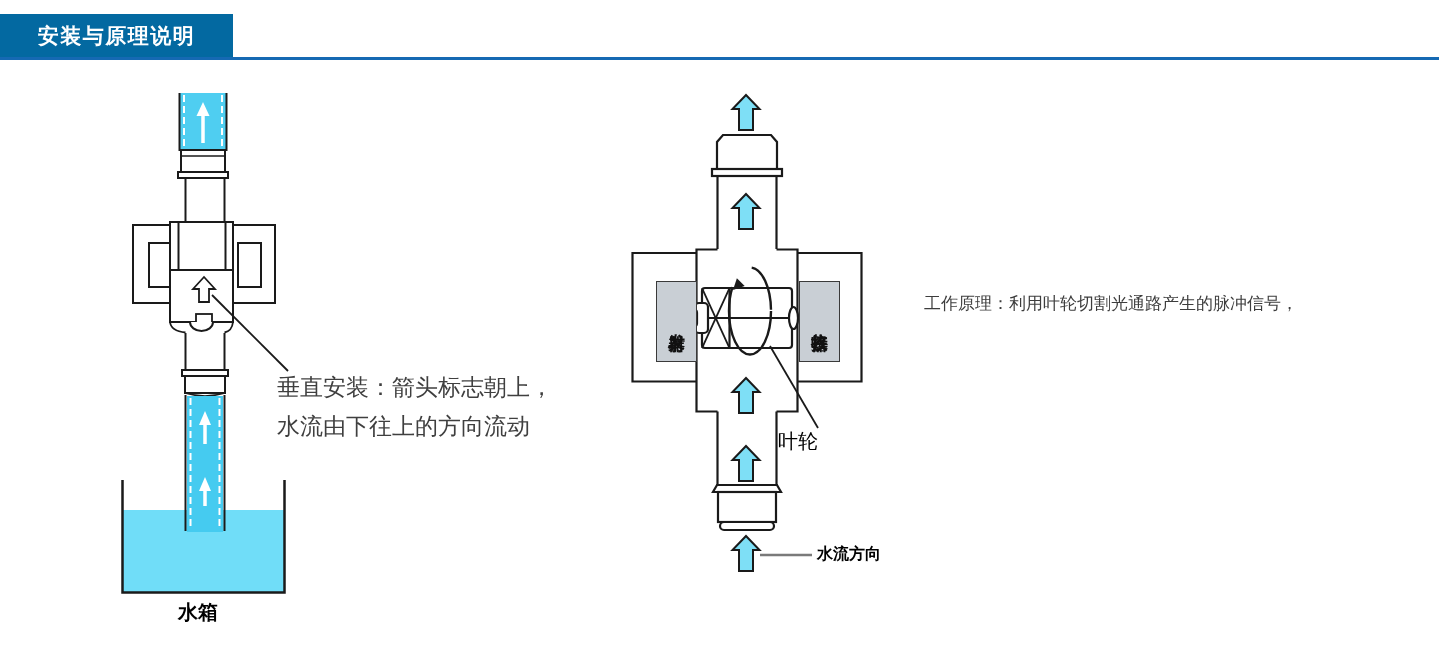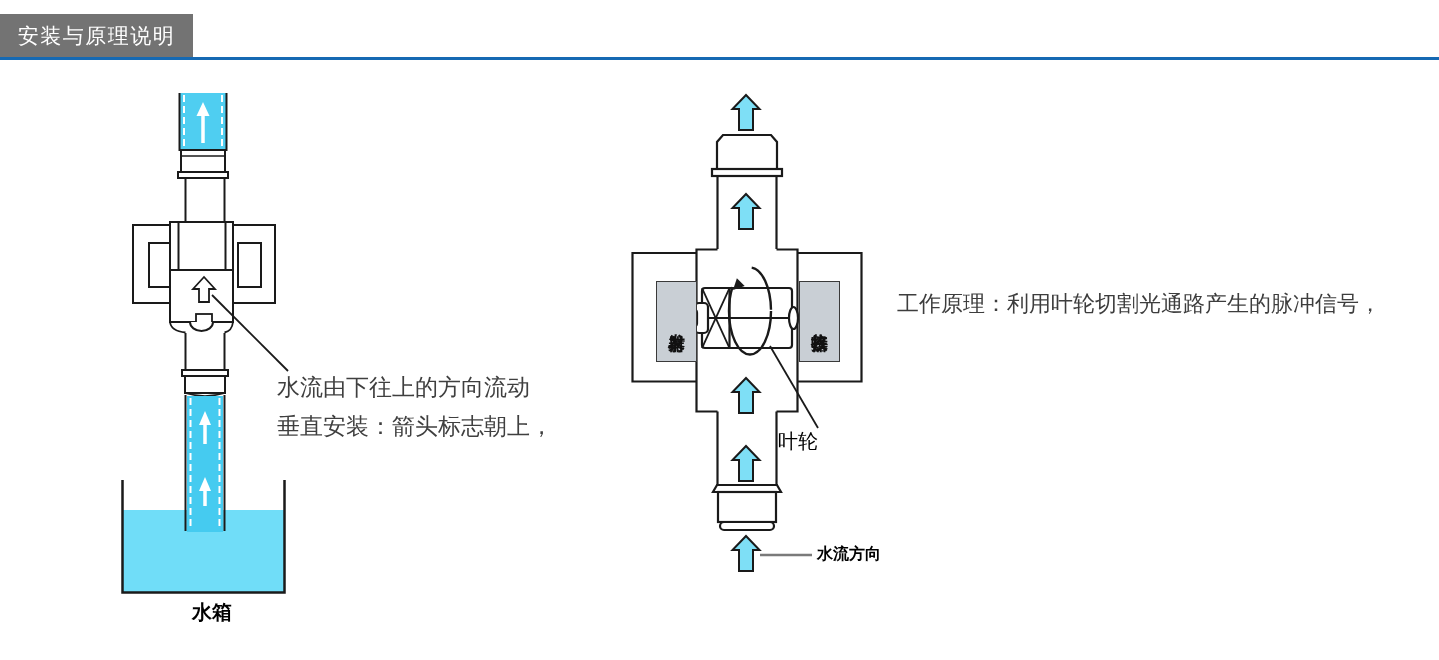"安装与原理说明" .header-bar { background: #737373 -> #0369a1; font-weight: 400 -> 700; width: 193px -> 233px }
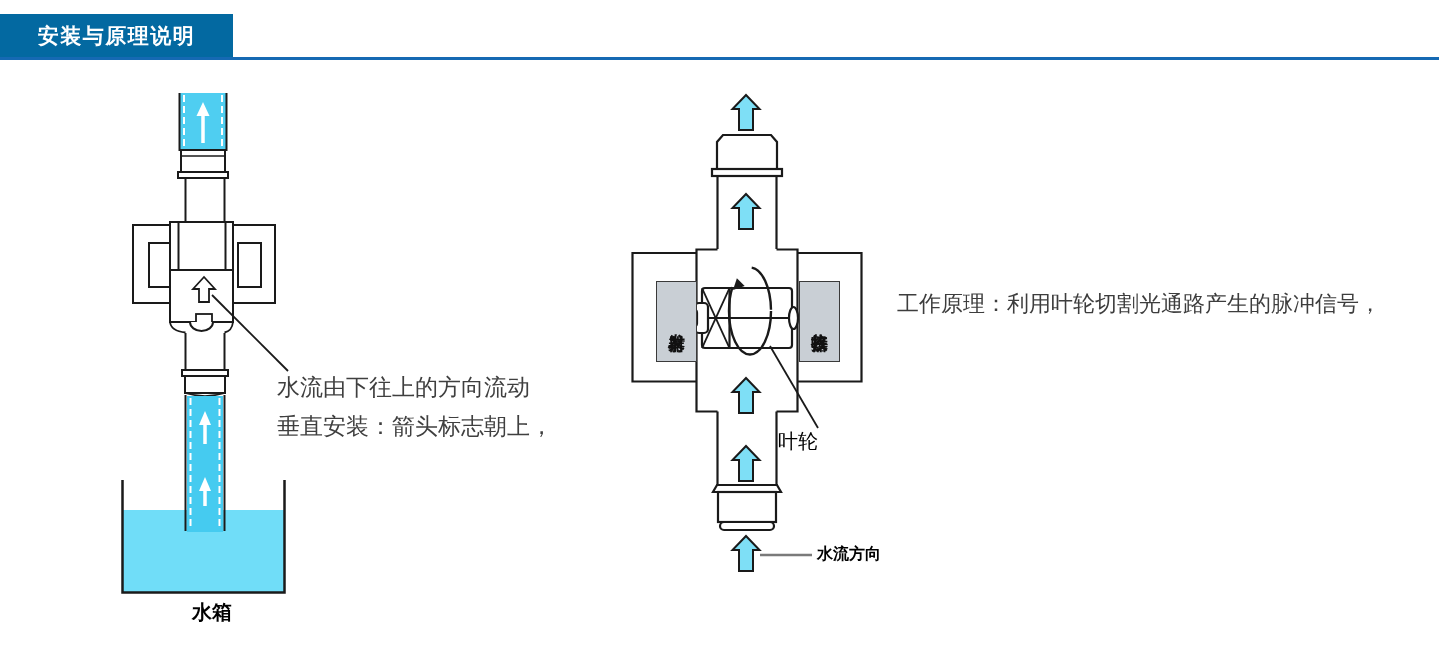"工作原理：利用叶轮切割光通路产生的脉冲信号，" .principle-text { font-size: 22px -> 17px; left: 897px -> 924px }
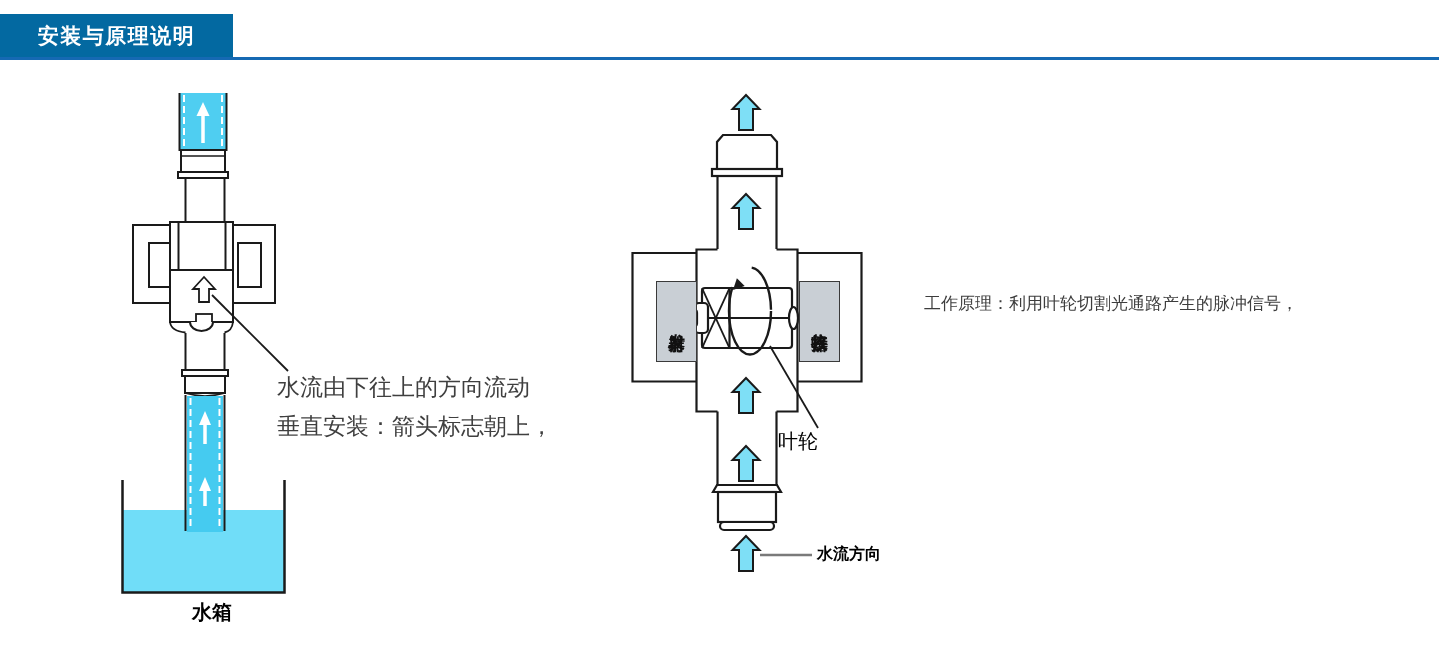"水流由下往上的方向流动" div { order: before "垂直安装：箭头标志朝上，" -> after "垂直安装：箭头标志朝上，" }
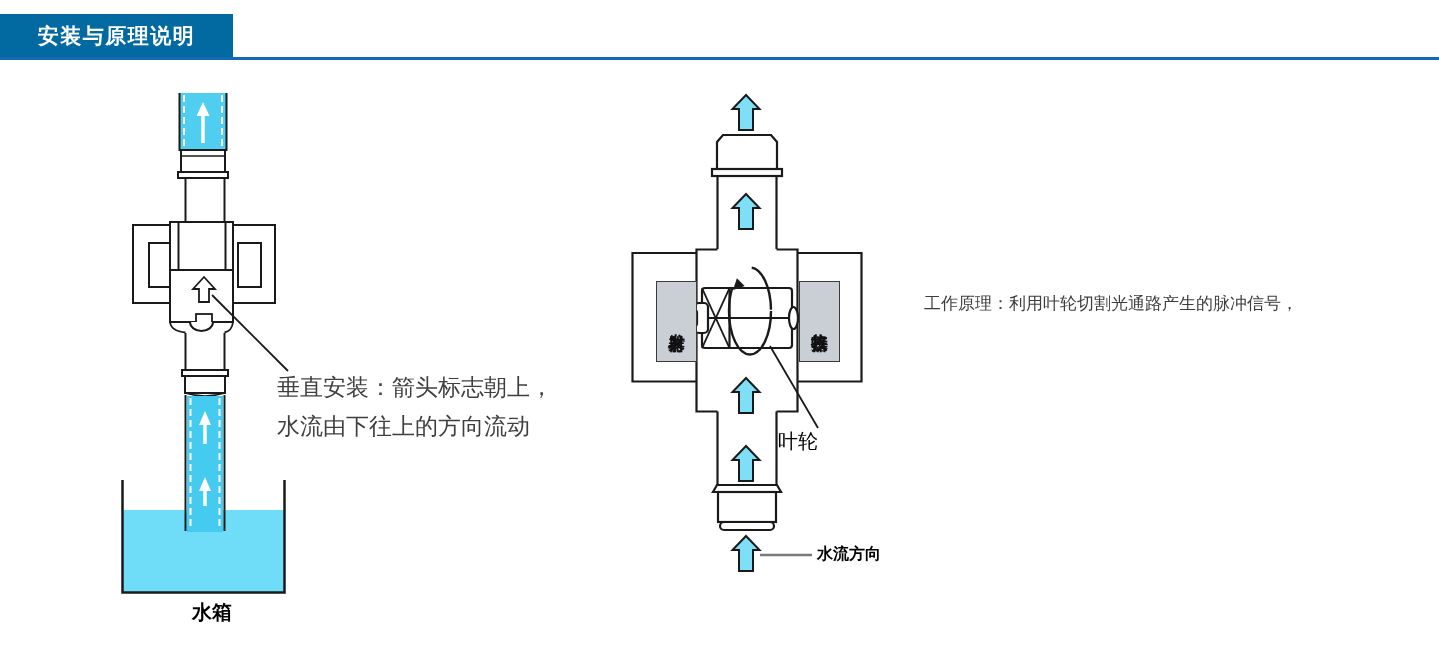"水箱" .tank-label { text-align: right -> left }
